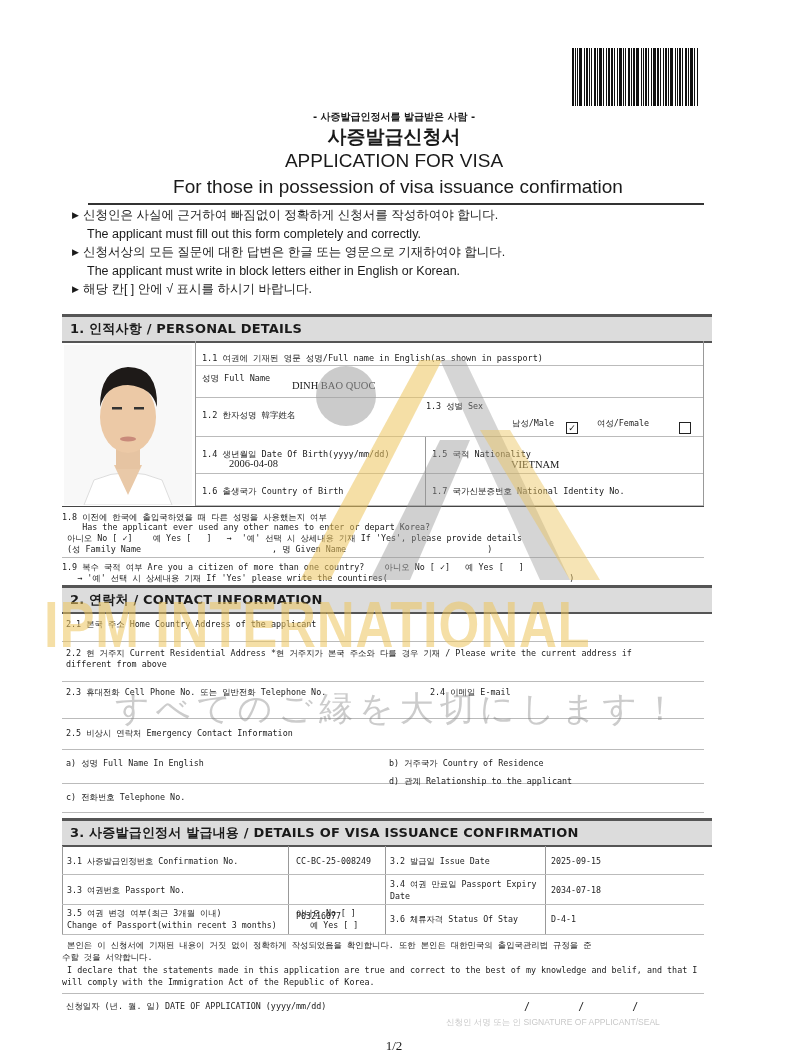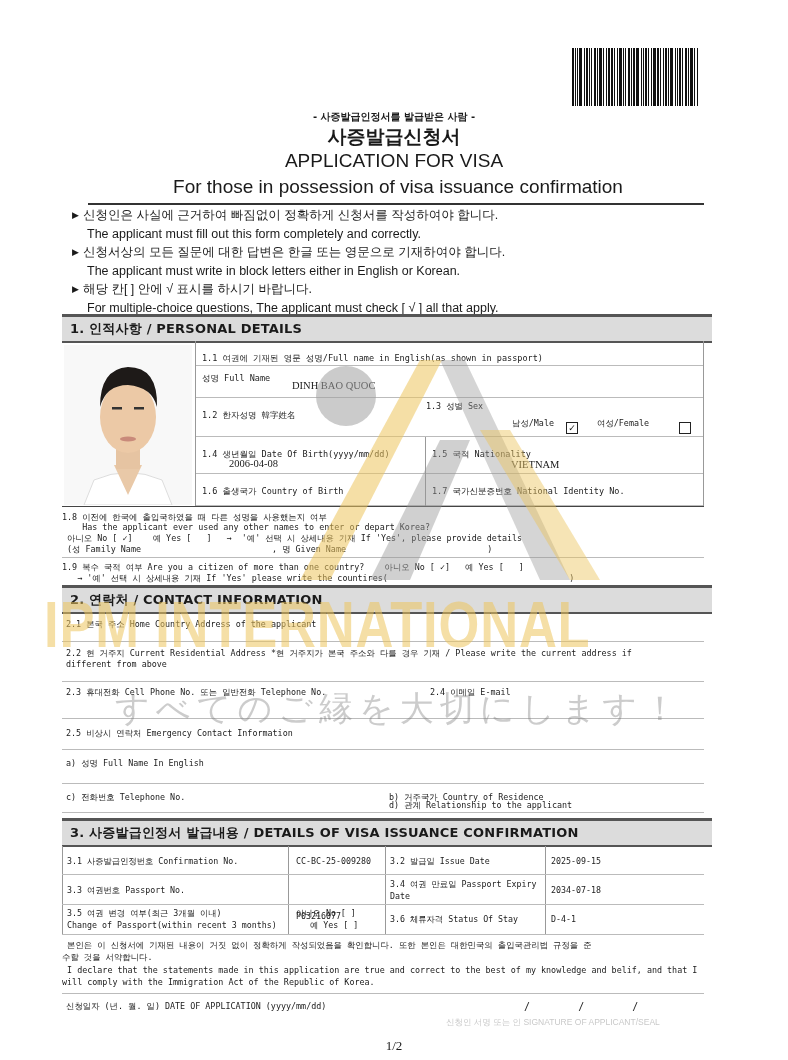"For multiple-choice questions, The" div.en { html: <div>For multiple-choice questions, The applicant must check [ √ ] all that apply.</div> -> none }
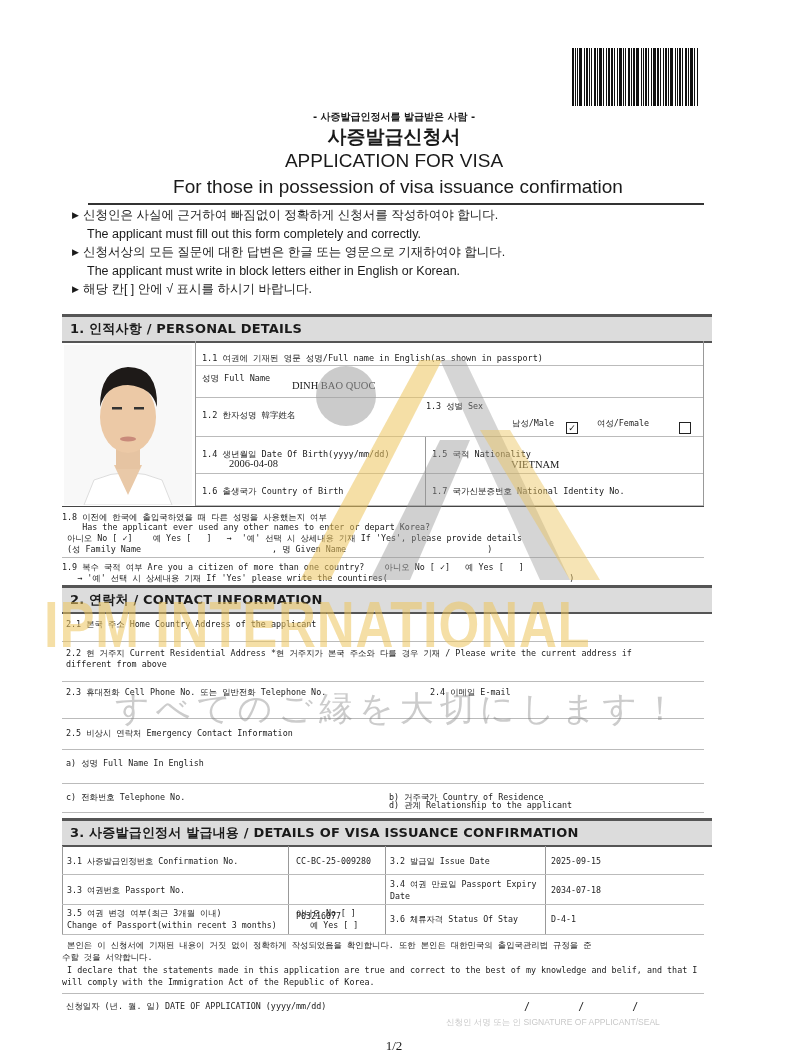"b) 거주국가 Country of Residence" div.line { top: 792px -> 758px }
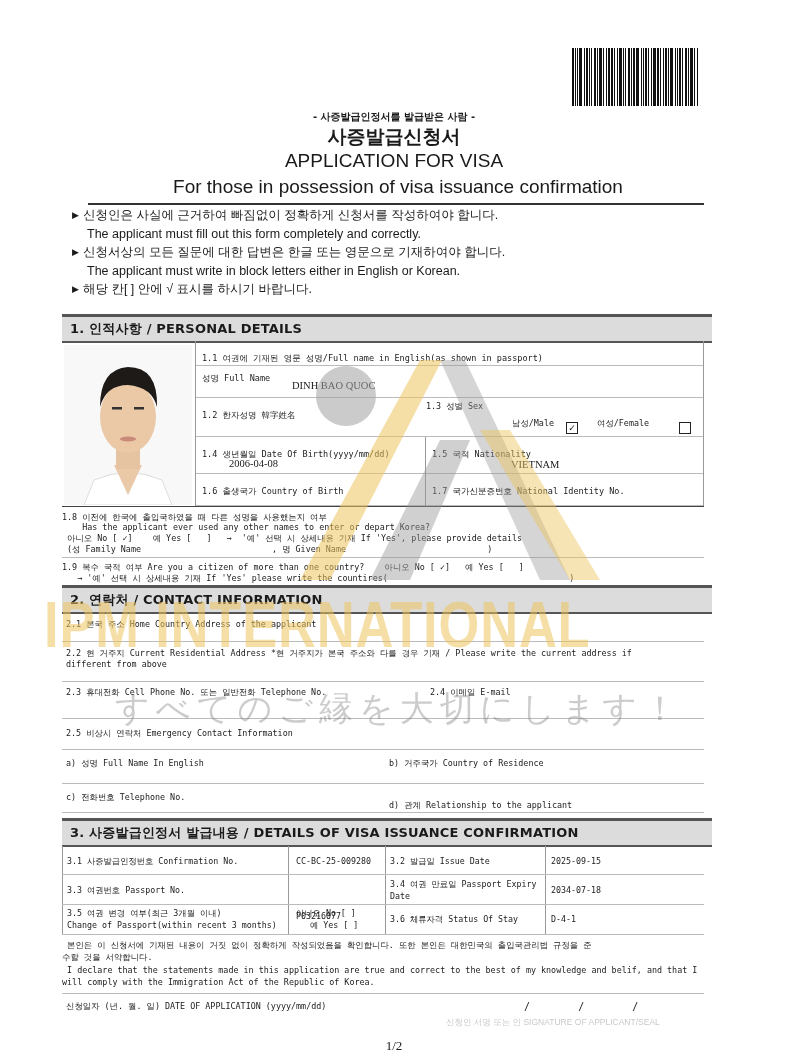"d) 관계 Relationship to the" div.line { margin-top: 24px -> none }
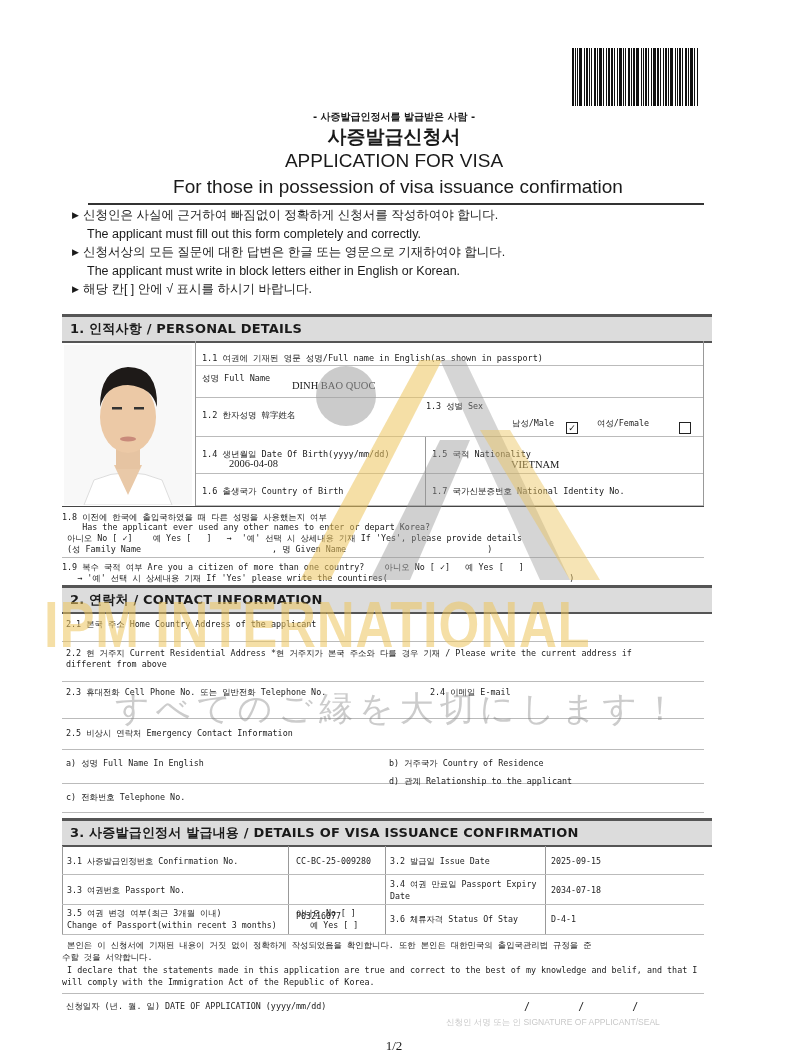"CC-BC-25-009280" div.t3 { text: CC-BC-25-009280 -> CC-BC-25-008249 }
